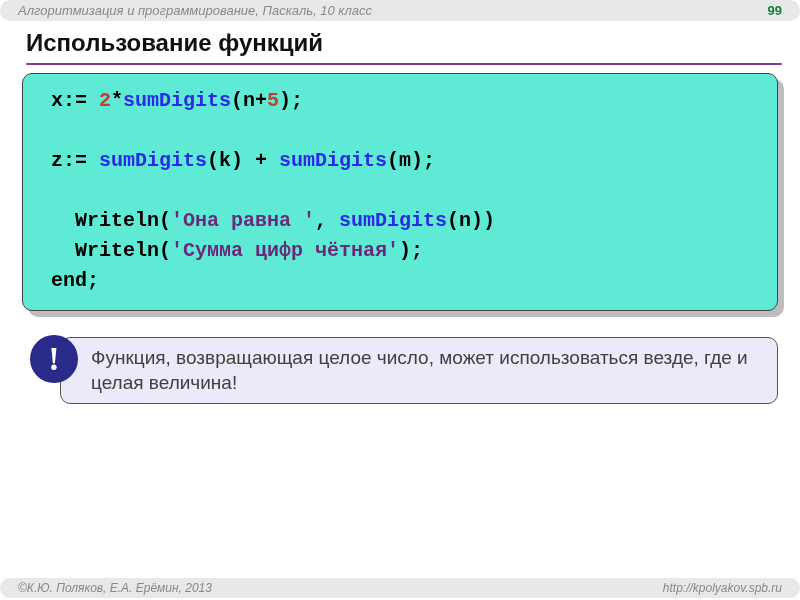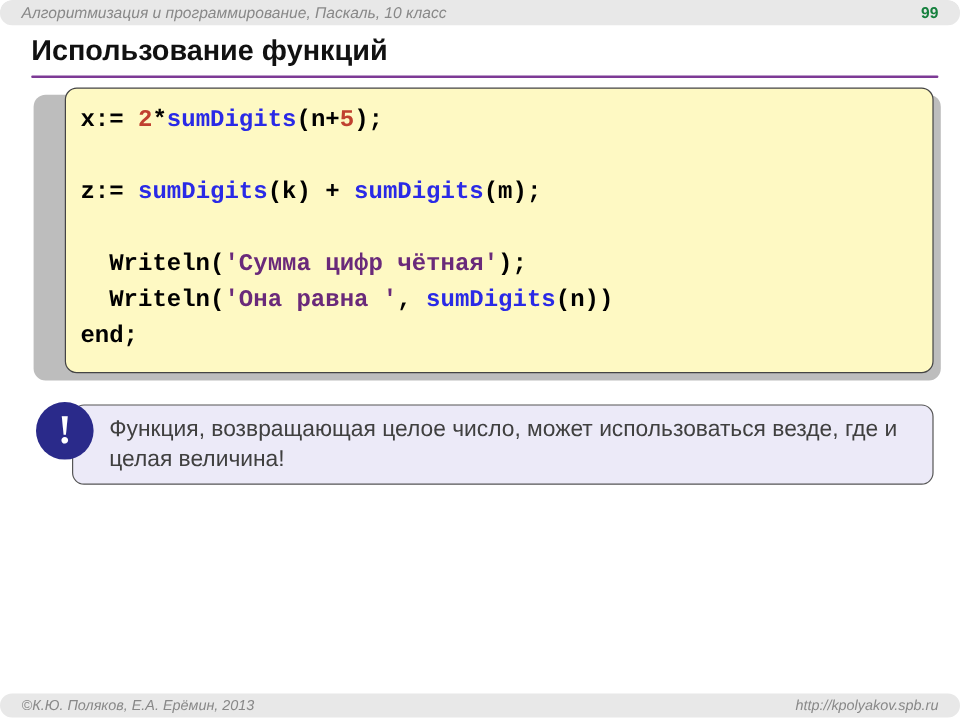"x:= 2*sumDigits(n+5);" .code-block { background: #fef9c3 -> #5eead4; margin-left: 32px -> none; padding: 12px 16px 14px 12px -> 12px 16px 14px 28px }
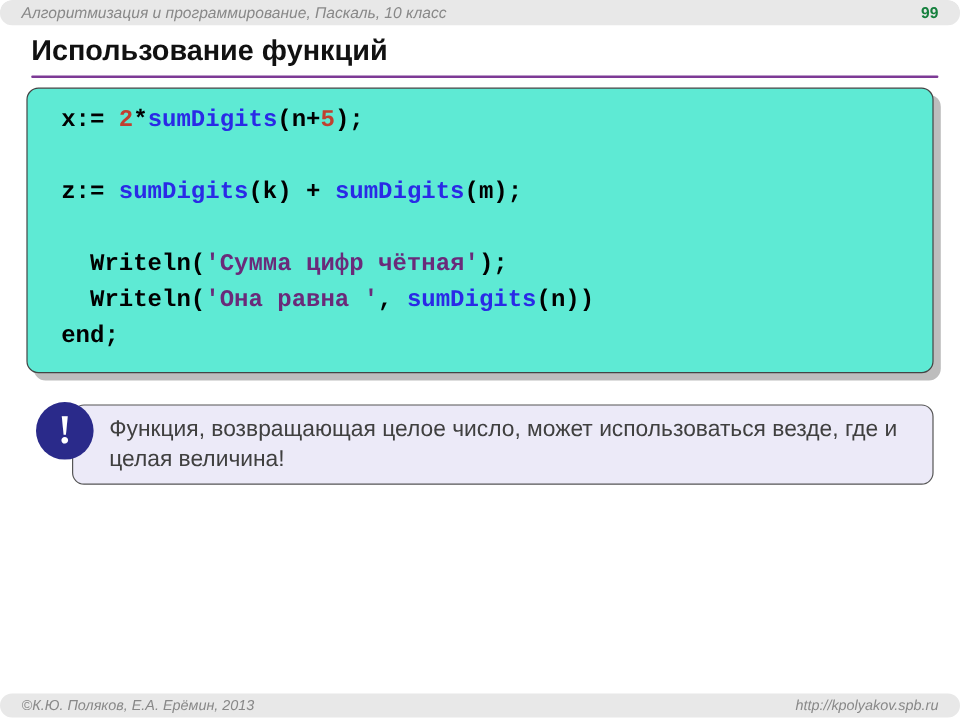"Writeln('Сумма цифр чётная');" div.code-line { order: before "Writeln('Она равна ', sumDigits(n))" -> after "Writeln('Она равна ', sumDigits(n))" }
